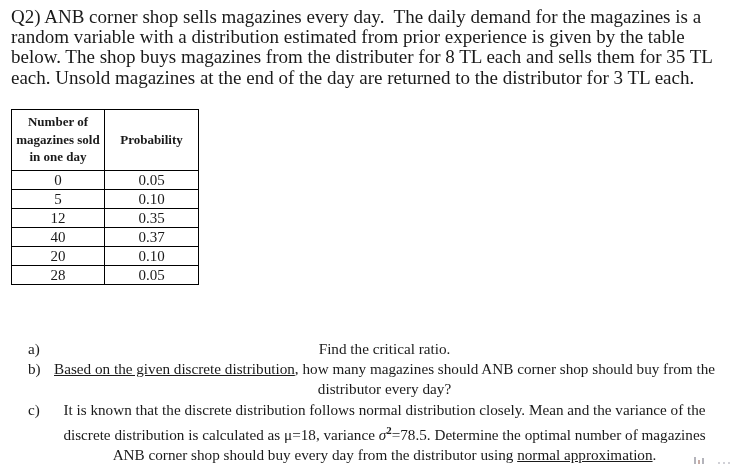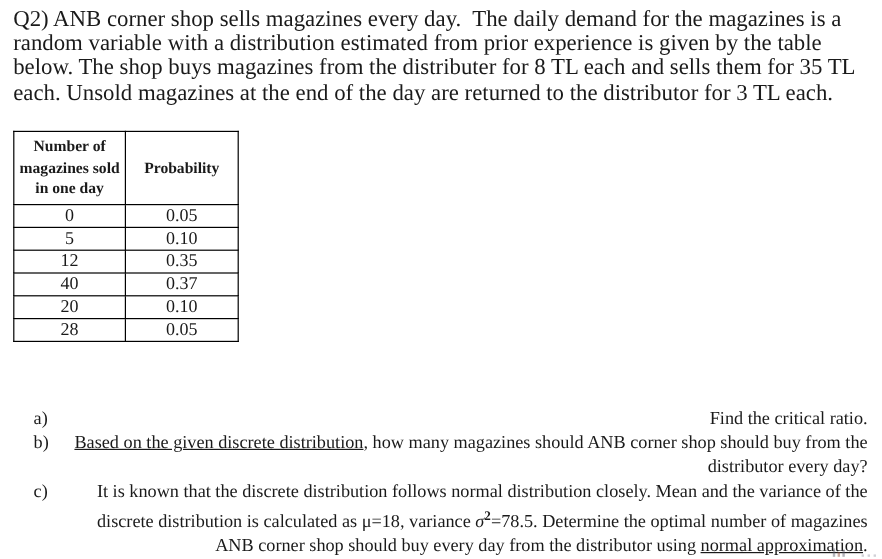"Find the critical ratio." .qtext { text-align: right -> center }
